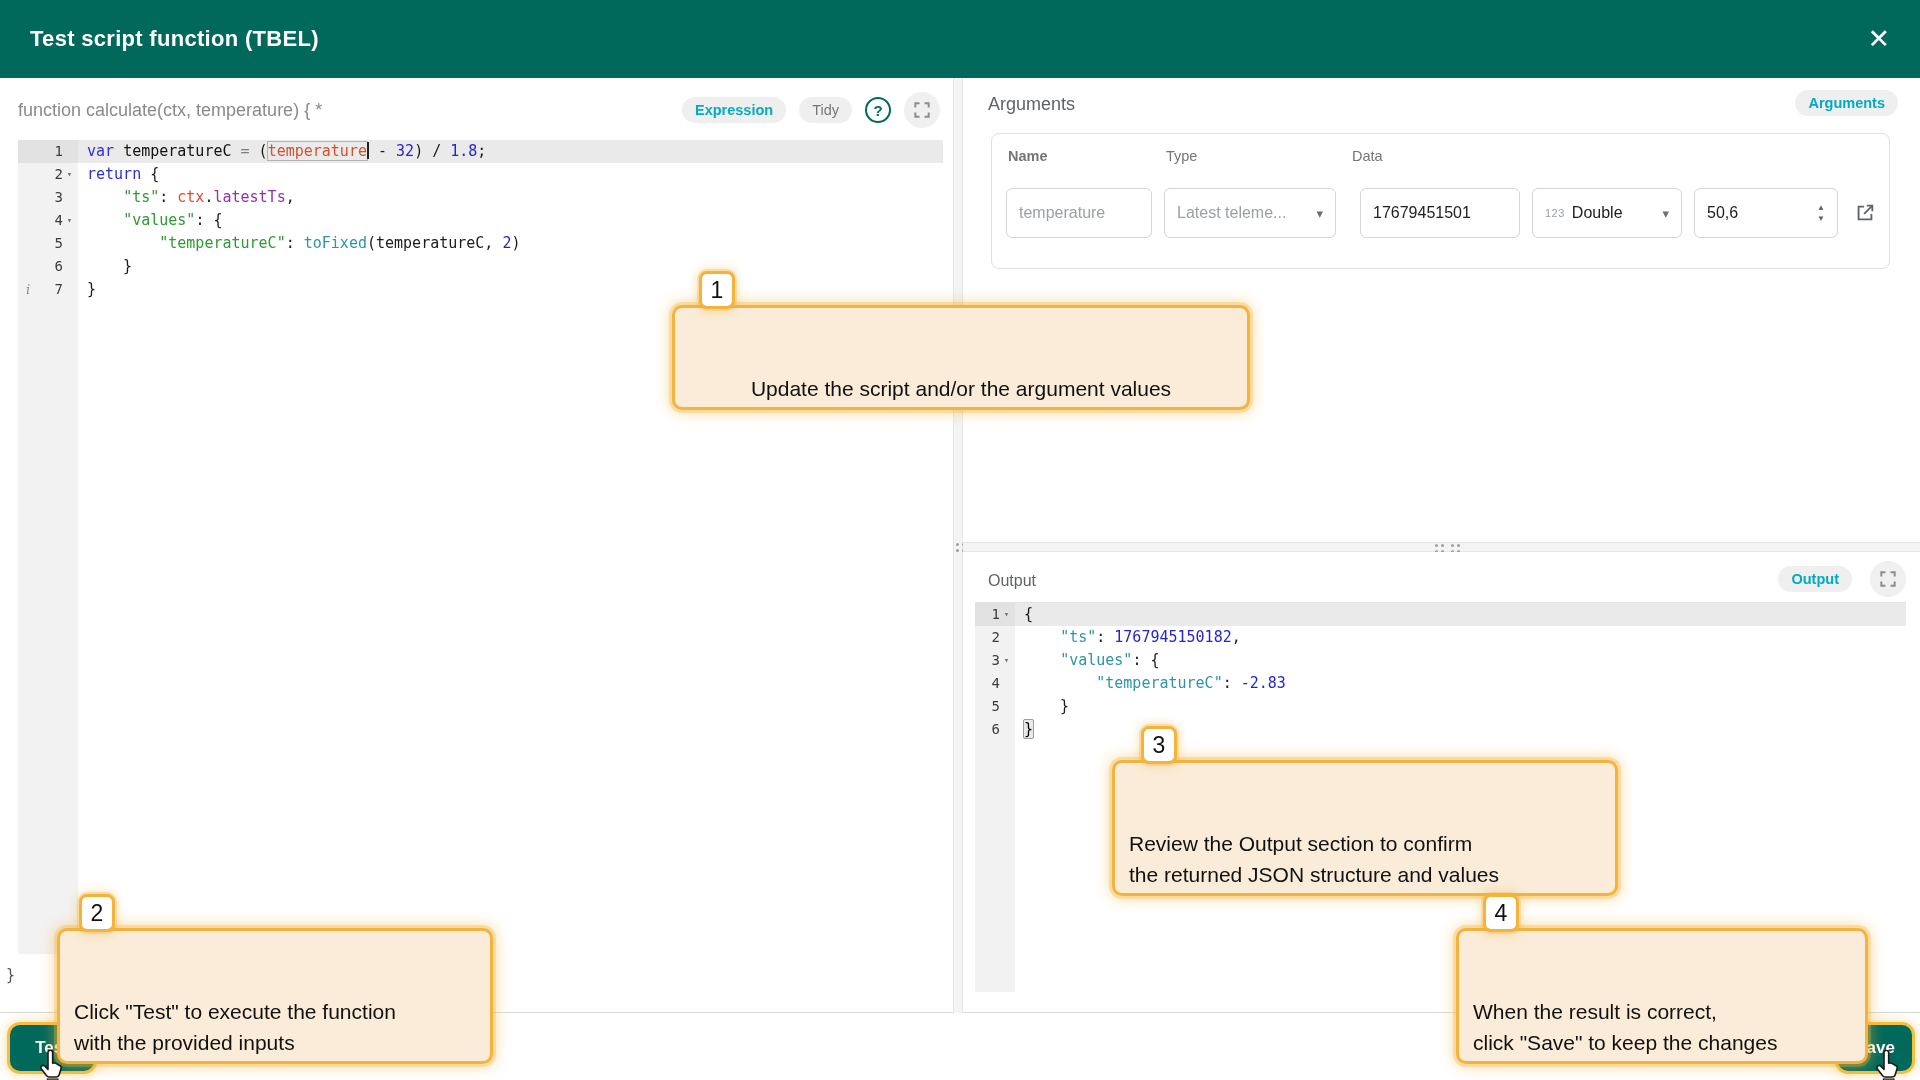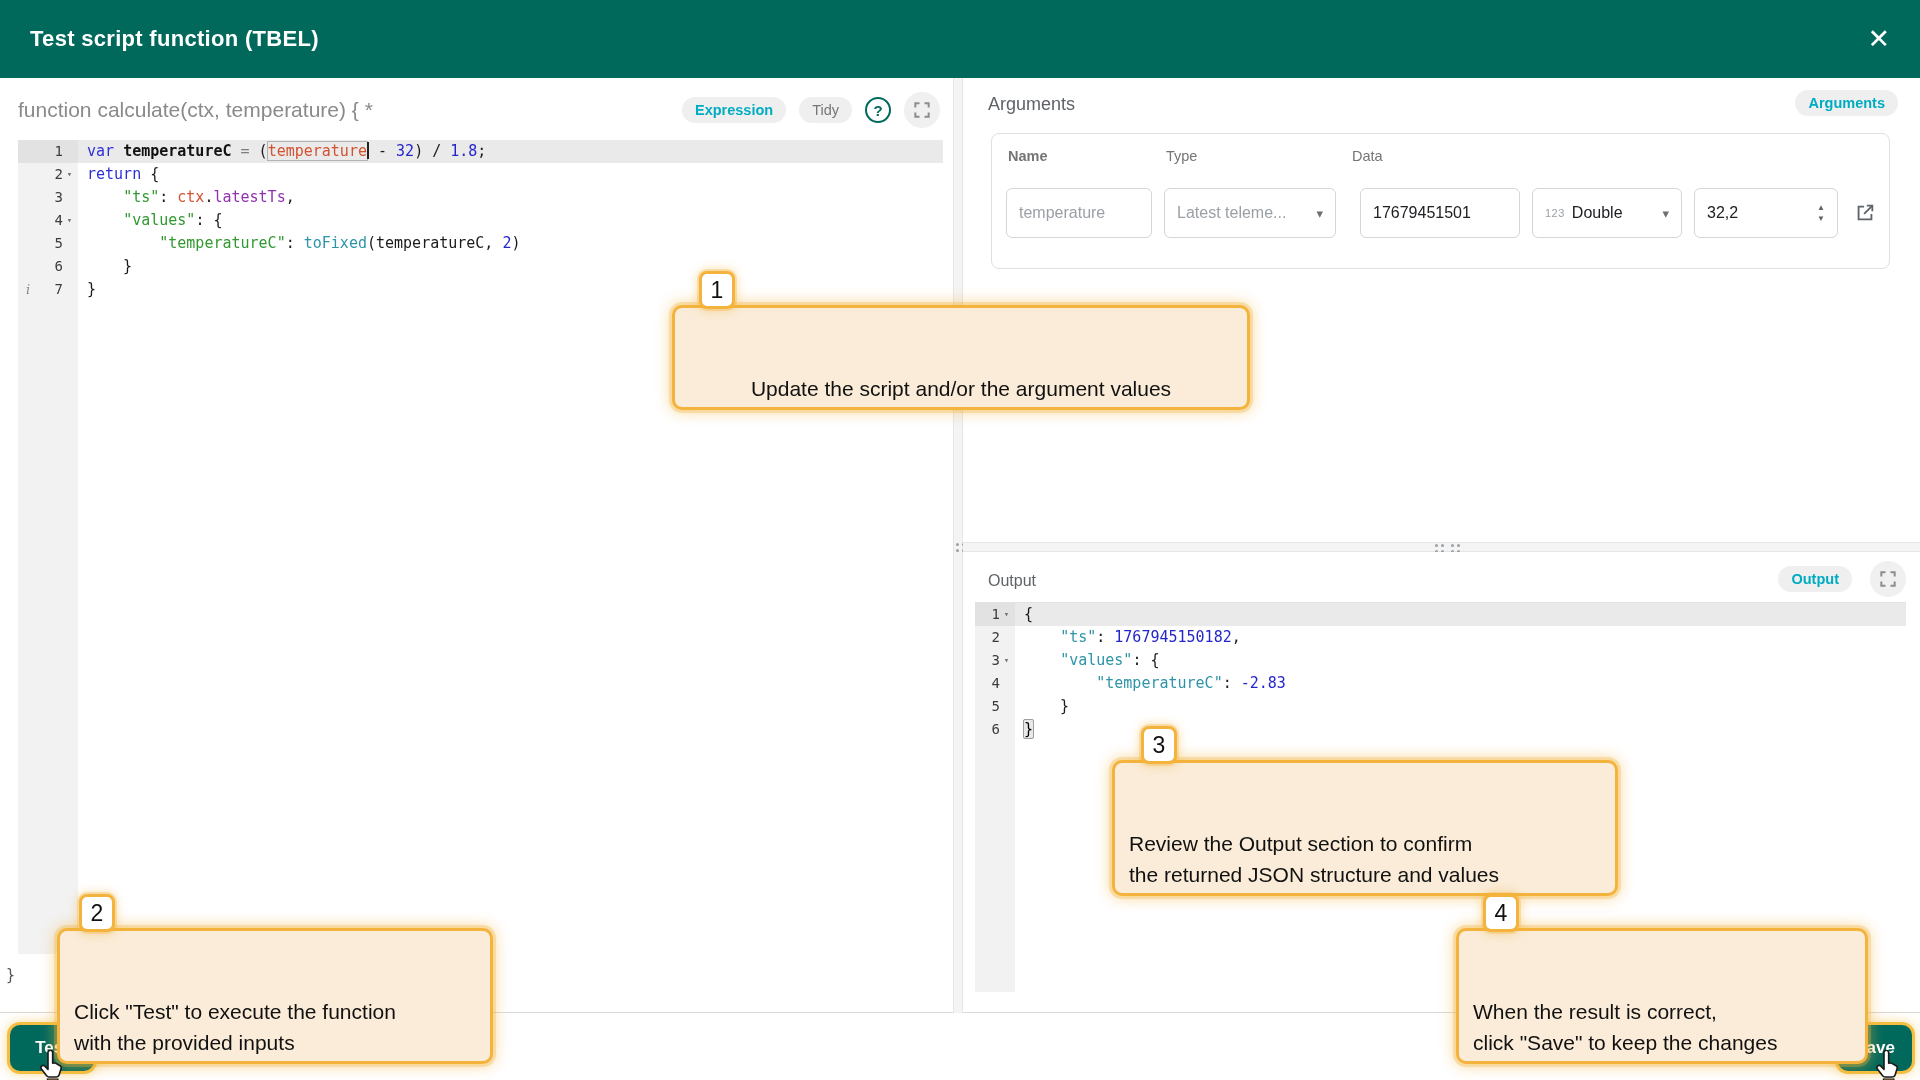"function calculate(ctx, temperature) { *" .sig-text { font-size: 21px -> 18px }
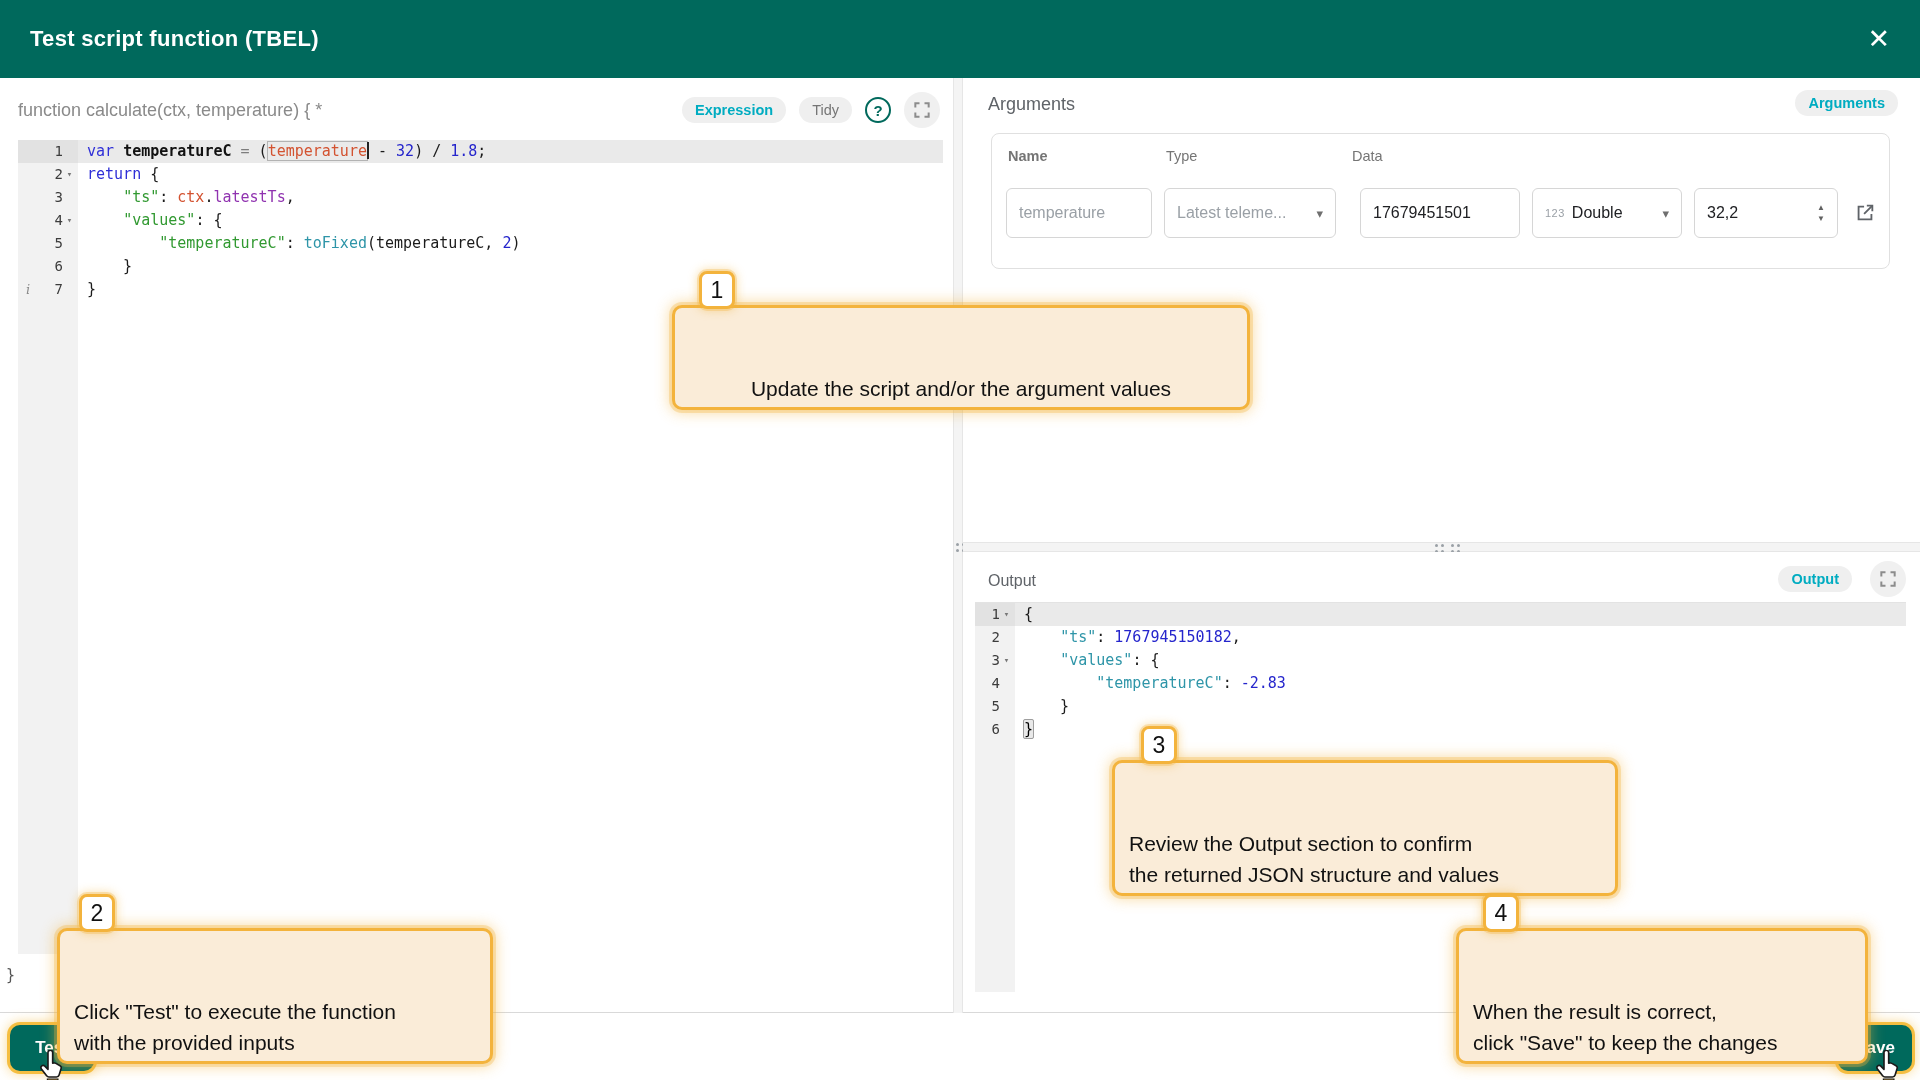"temperatureC" .tok.vr { font-weight: bold -> normal }
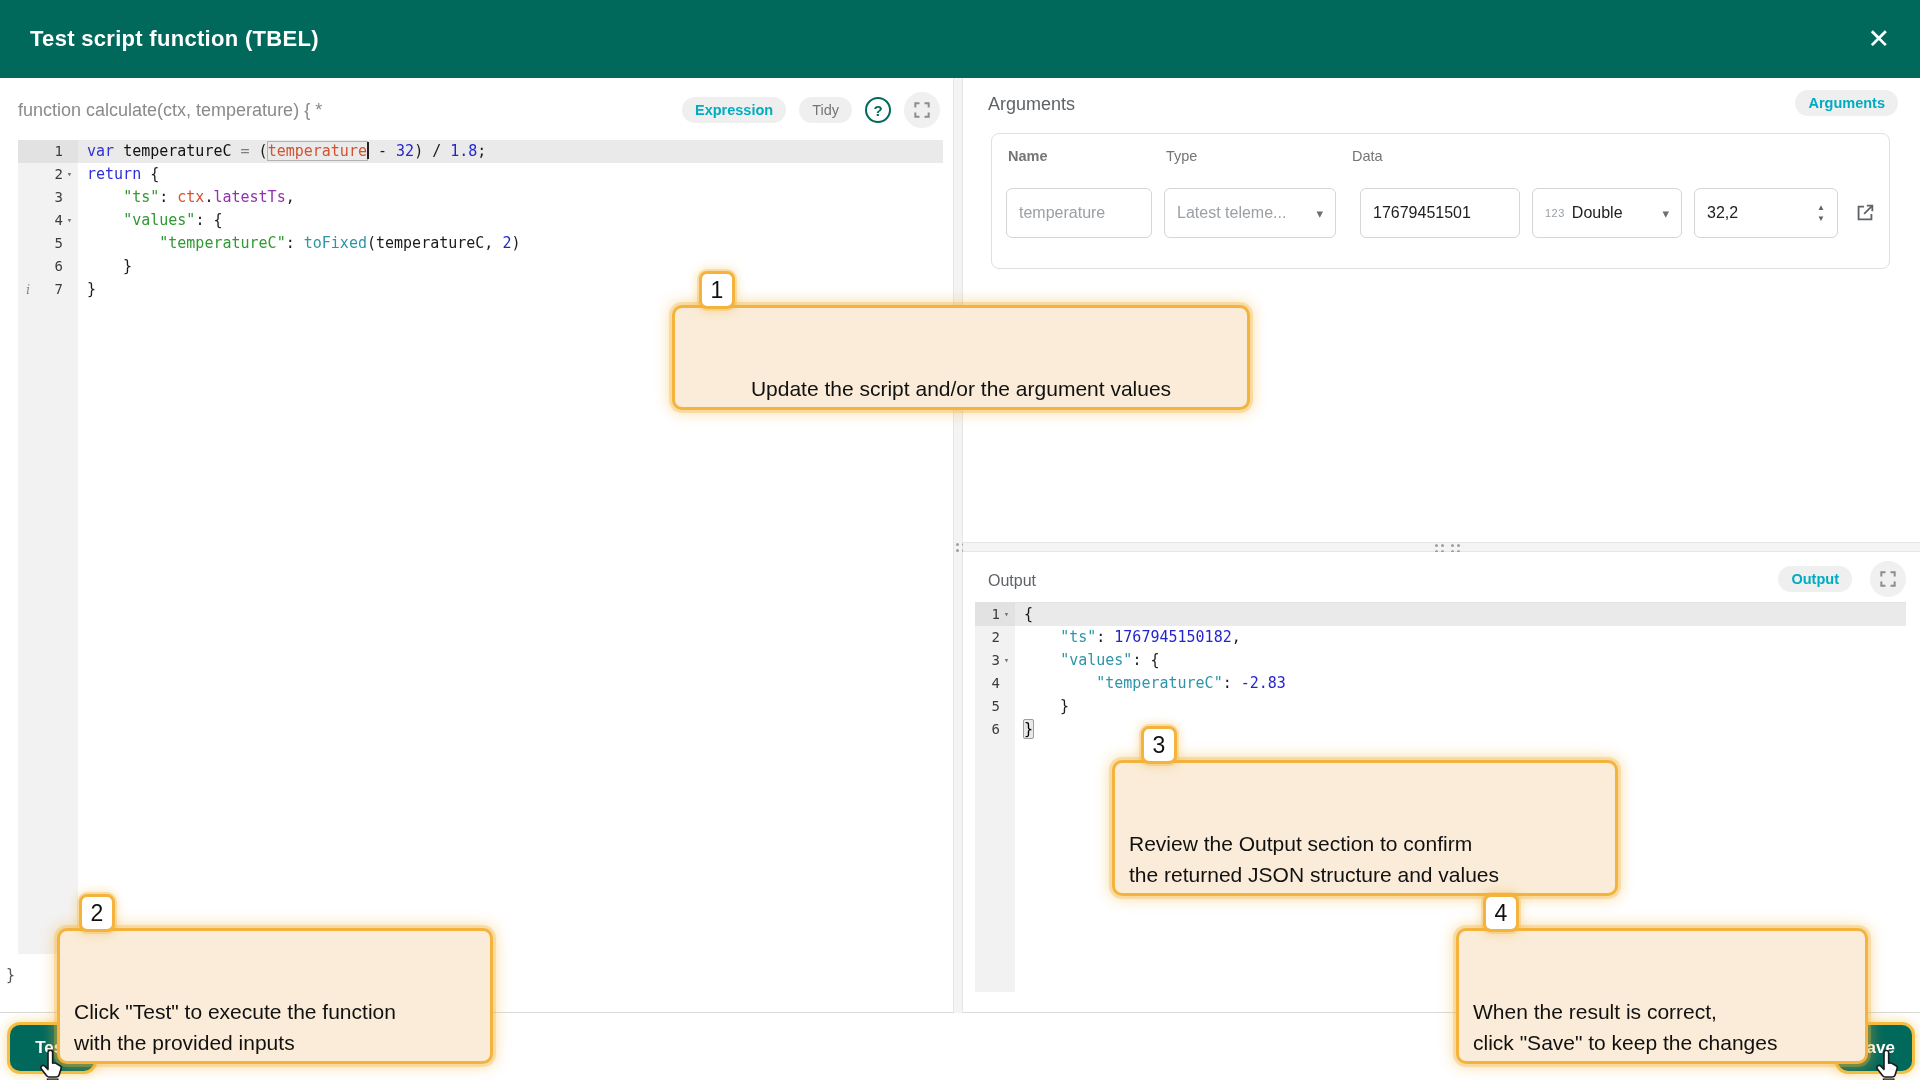"32,2" span { text: 32,2 -> 50,6 }
